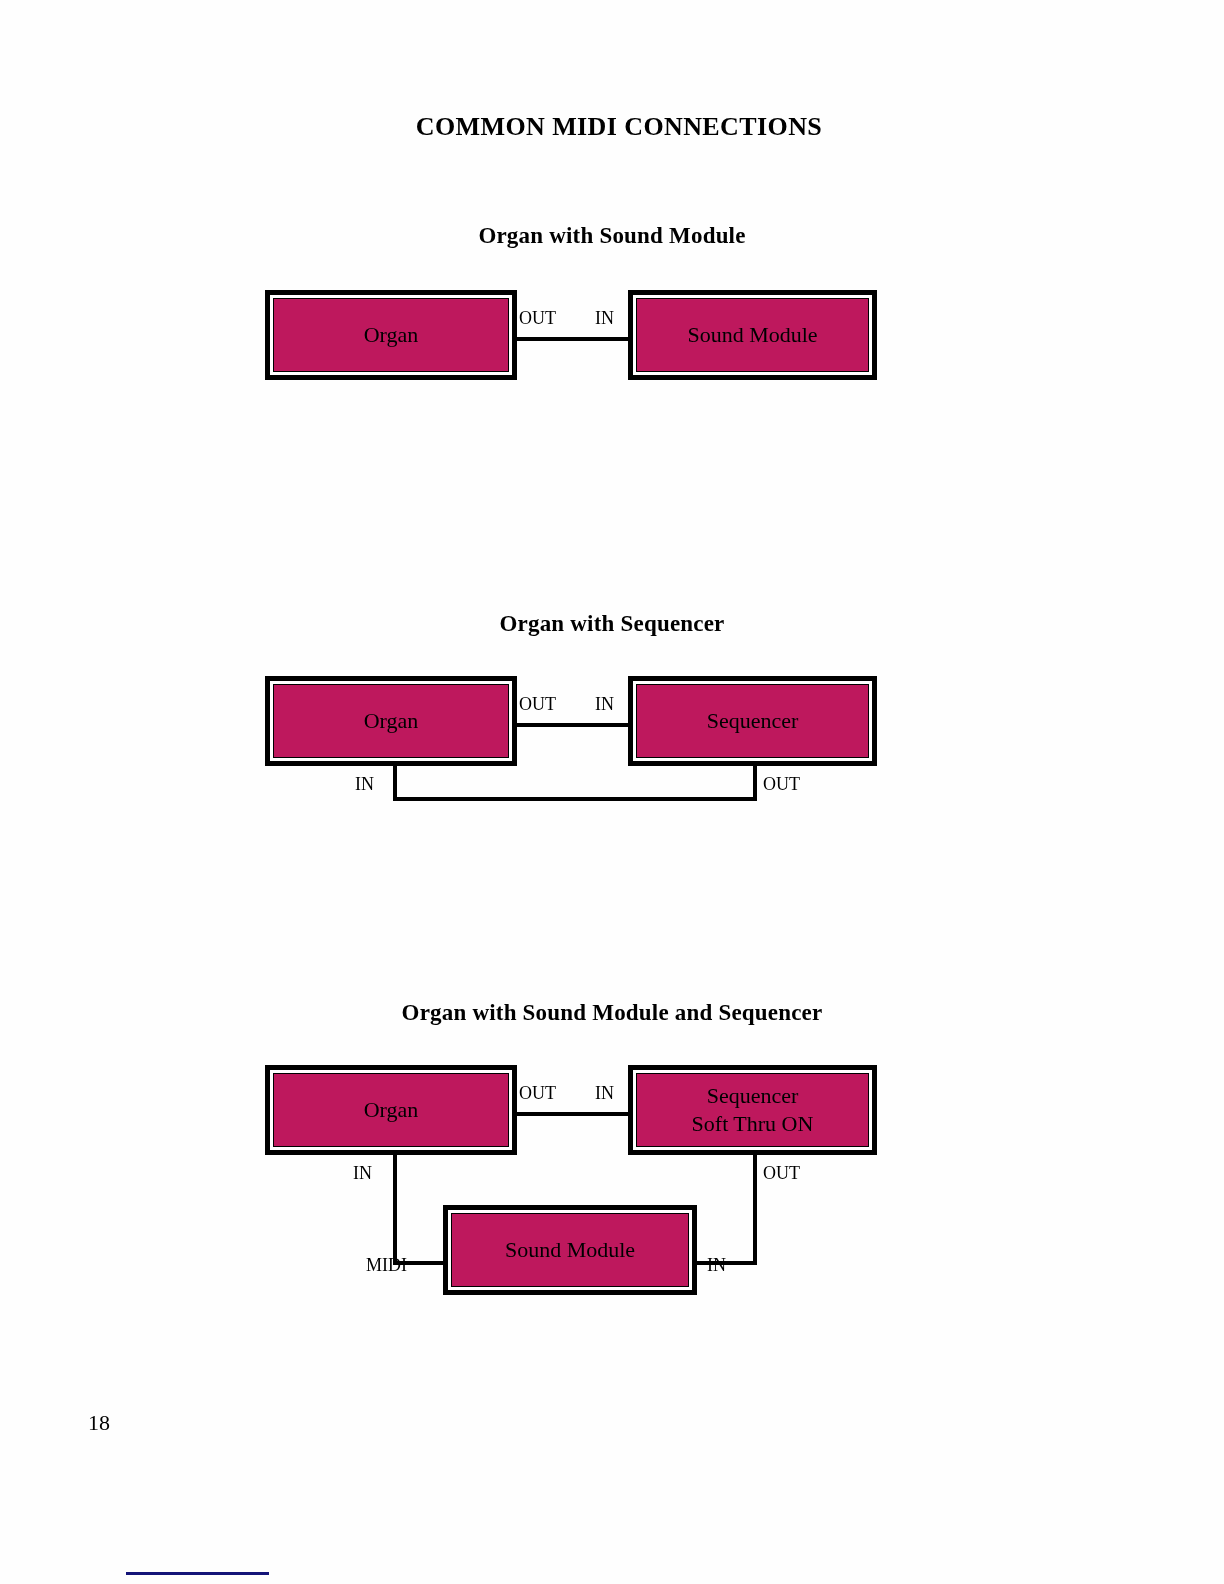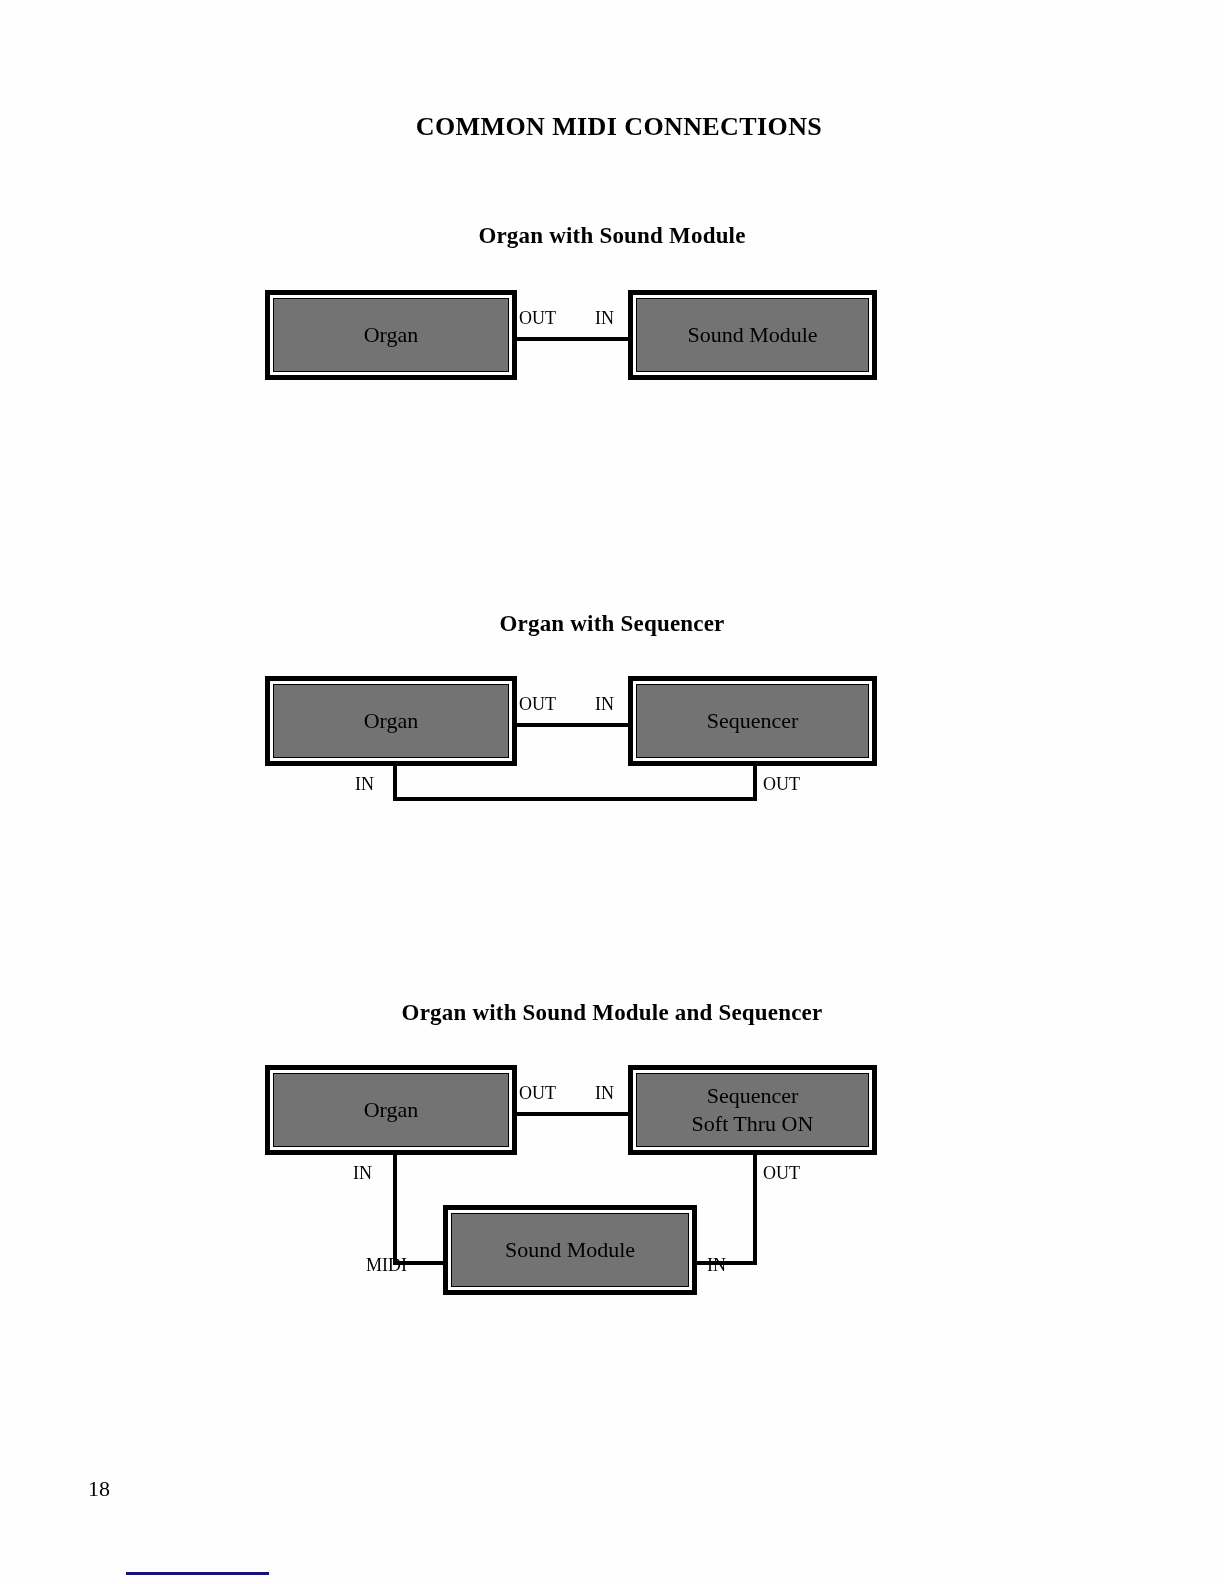"Organ" .box .inner { background: #737373 -> #be185d }
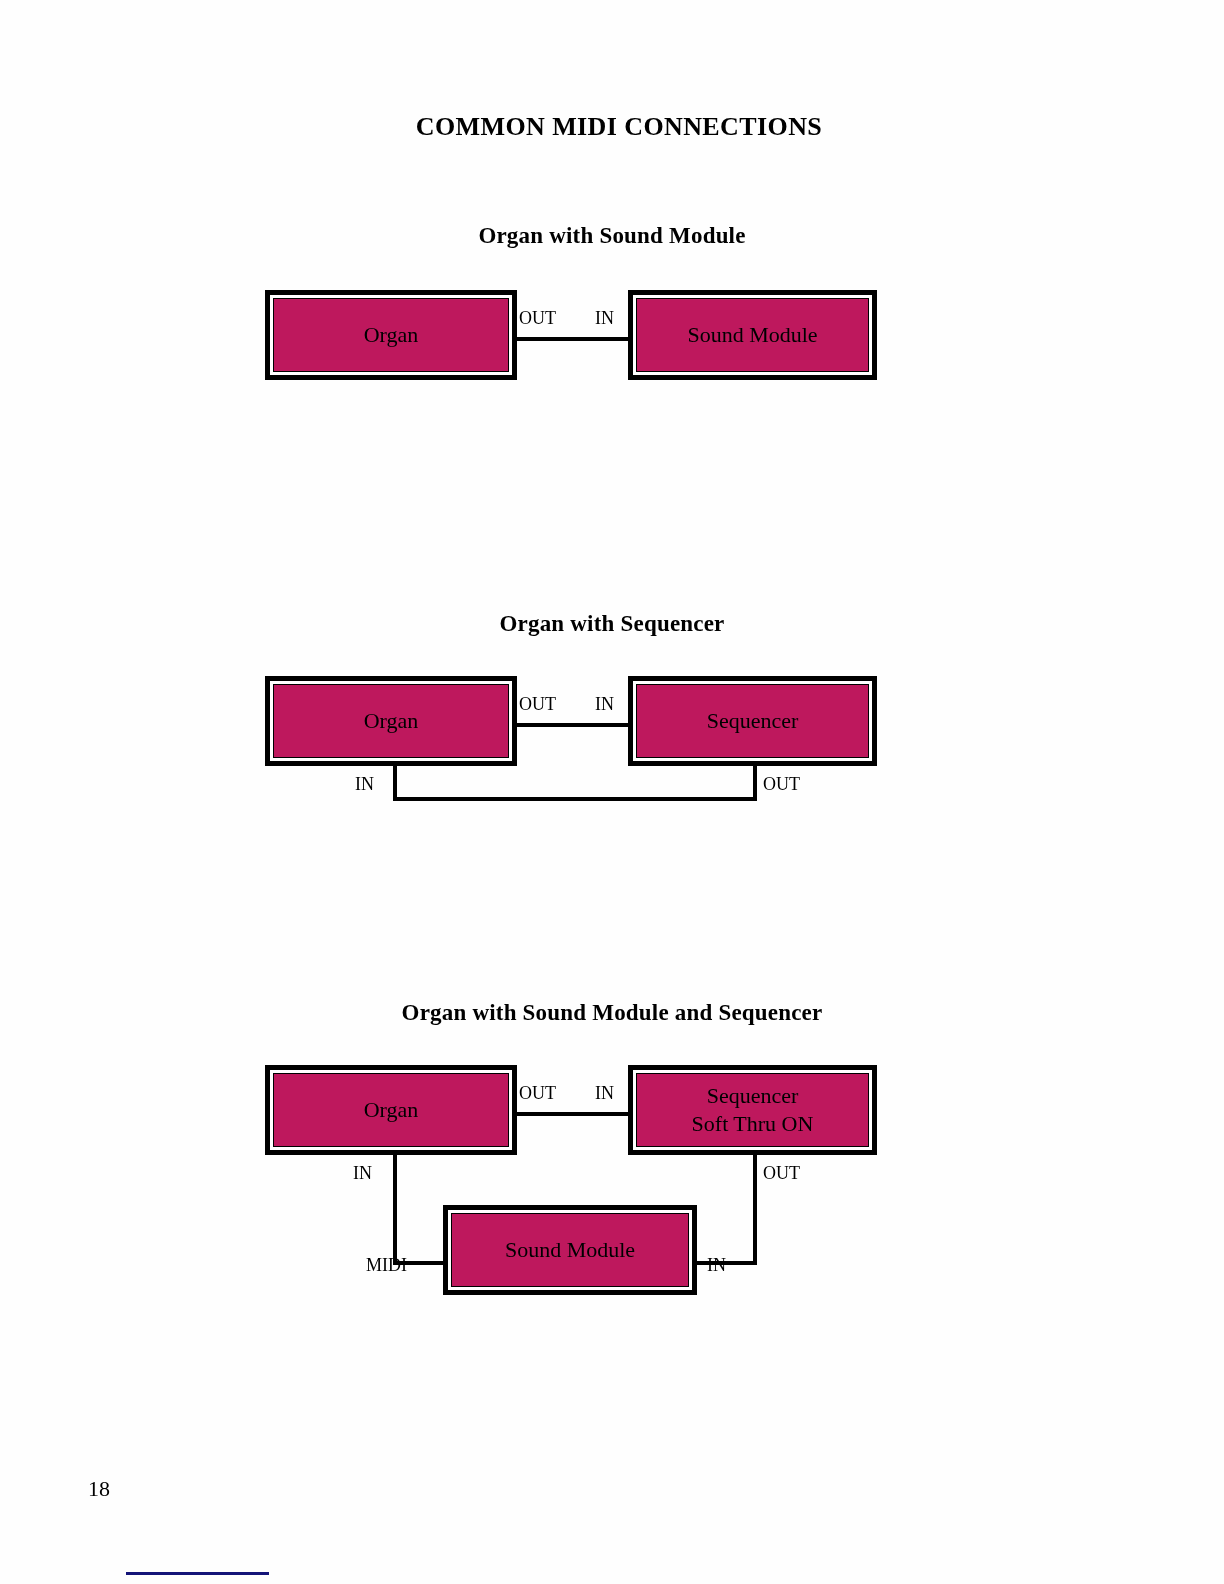"18" div.page-number { top: 1476px -> 1410px }
